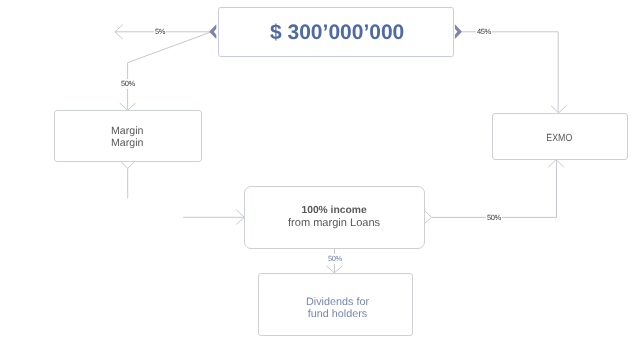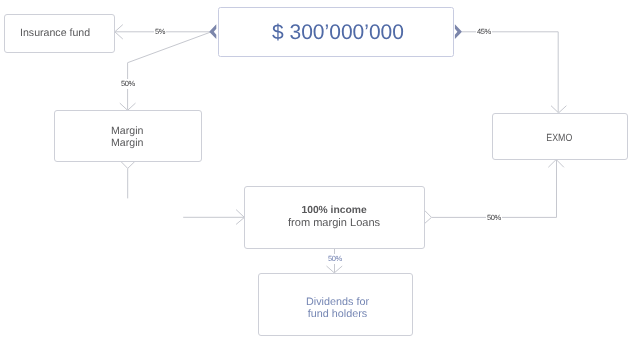"Insurance fund" div.node { html: <div> <span>Insurance fund</span> </div> -> none }
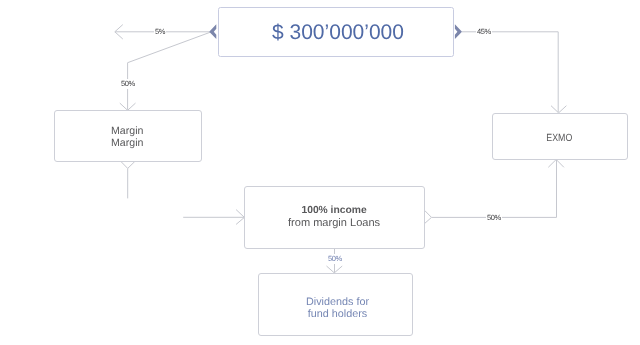"$ 300’000’000" .n-main .t { font-weight: none -> bold }
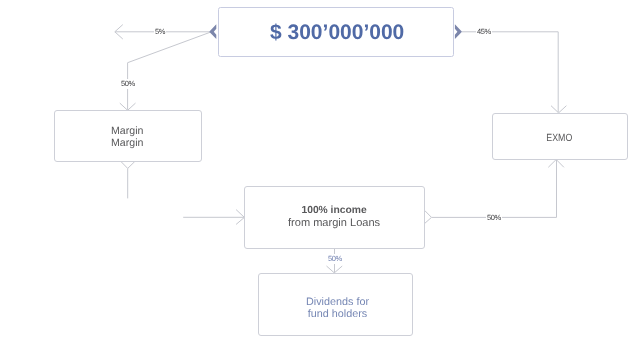"100% income" .n-income { border-radius: none -> 7px }
